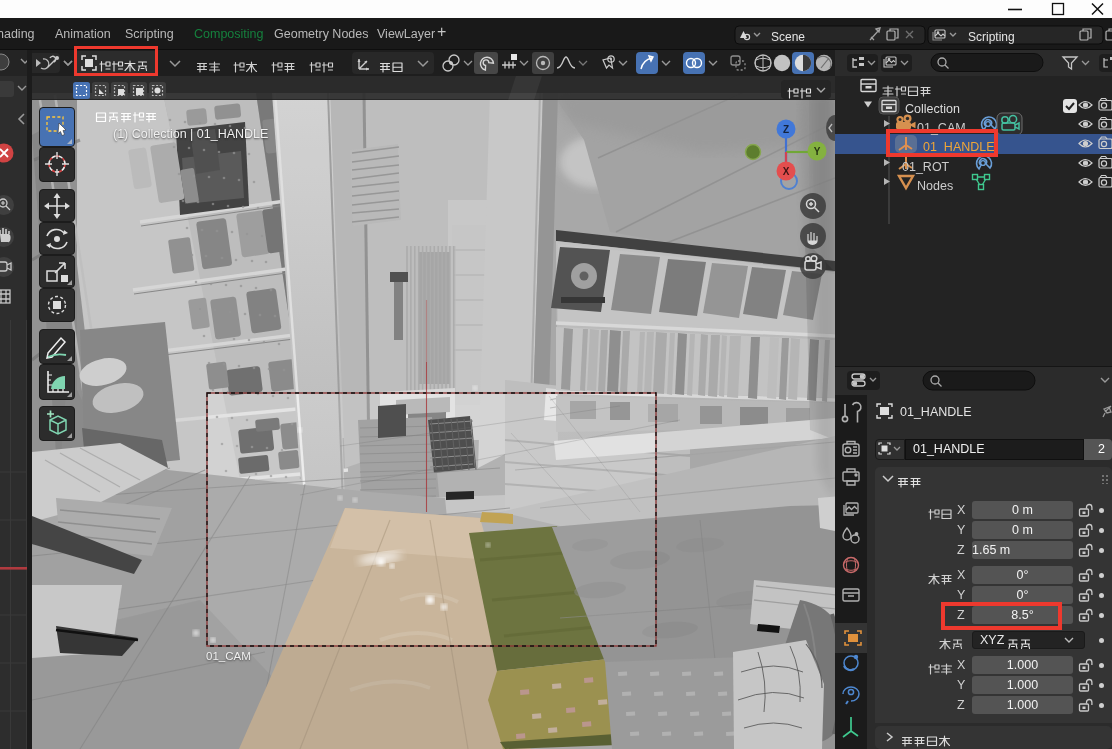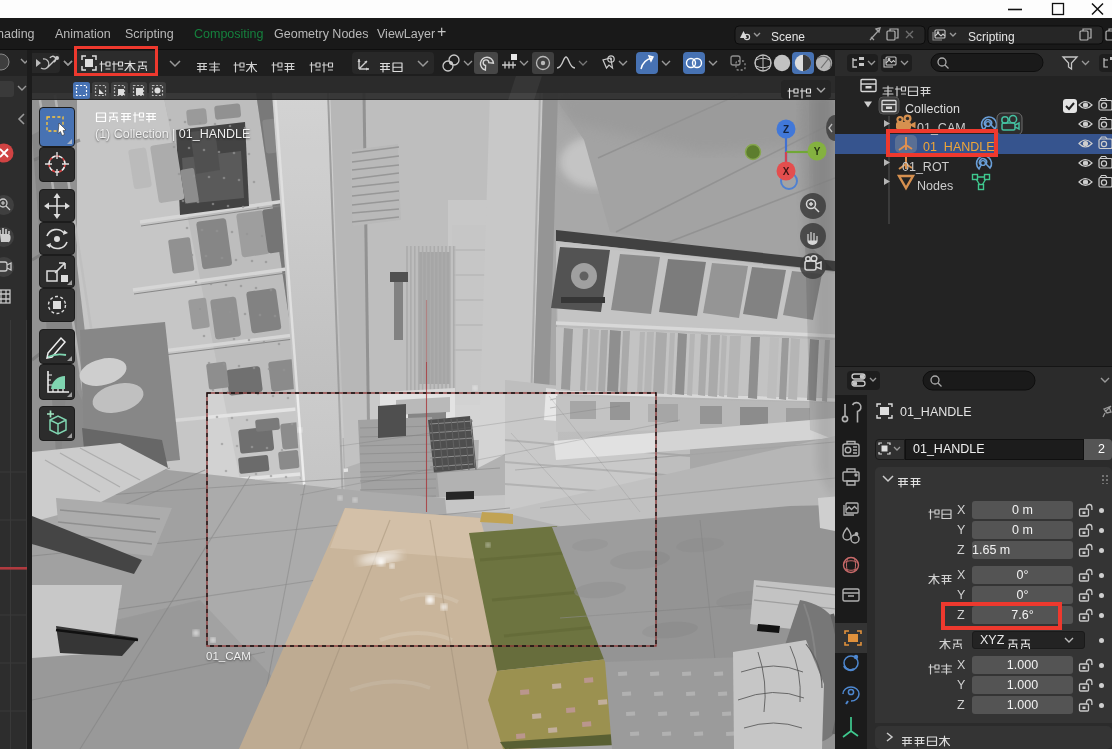"(1) Collection | 01_HANDLE" div.txt { left: 95px -> 113px }
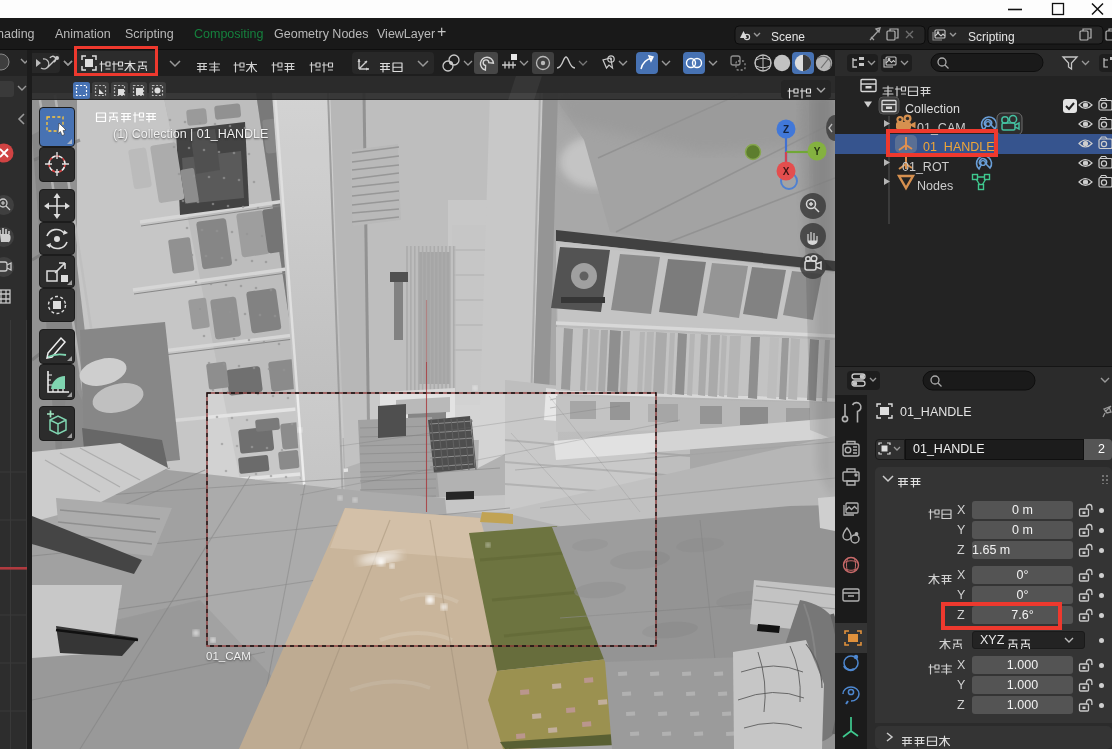"7.6°" div.txt { text: 7.6 -> 8.5 }
